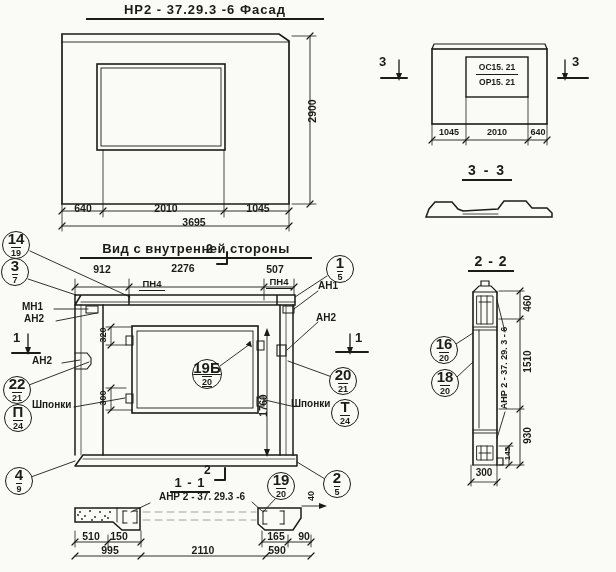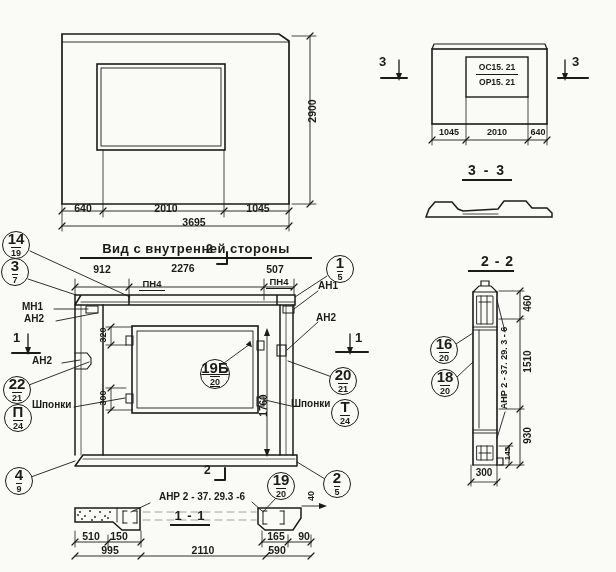"НР2 - 37.29.3 -6 Фасад" div.t { html: none -> <div>НР2 - 37.29.3 -6 Фасад</div> }
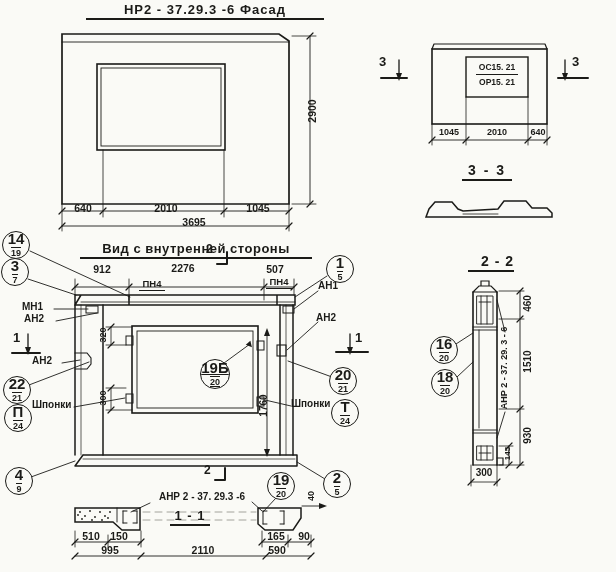"2 - 2" div.t { text-align: right -> none }
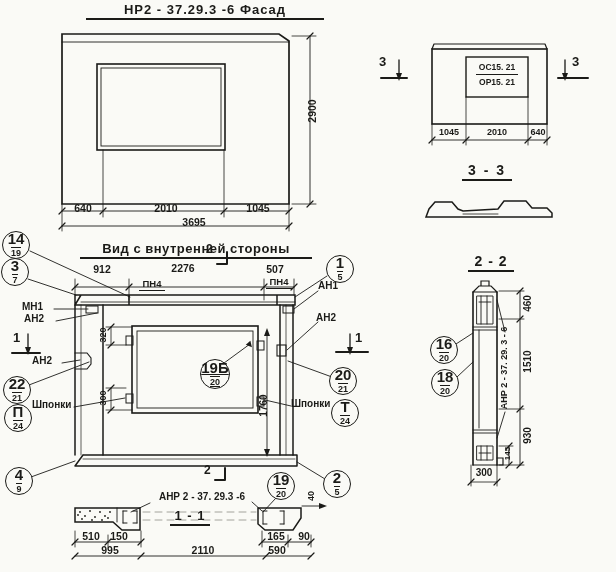"19Б" div.callout { left: 200px -> 192px }
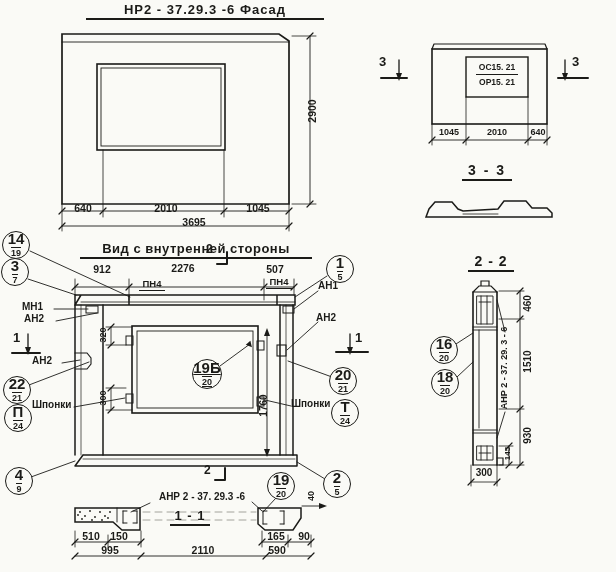"1 - 1" div.t { margin-top: 33px -> none }
